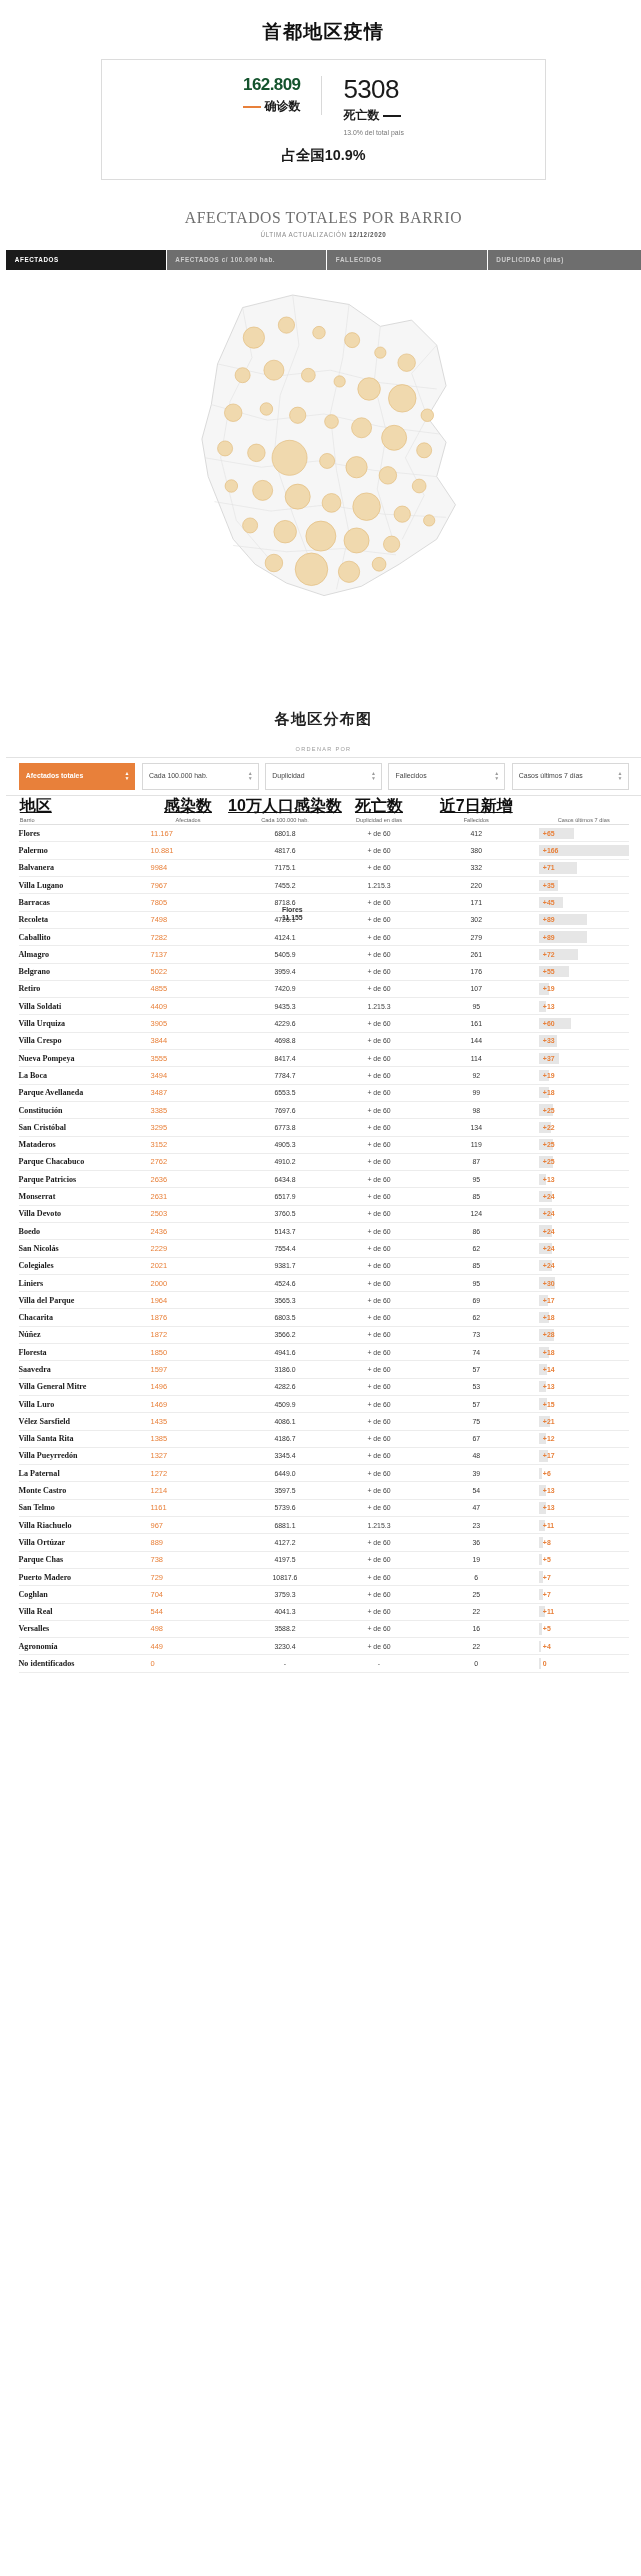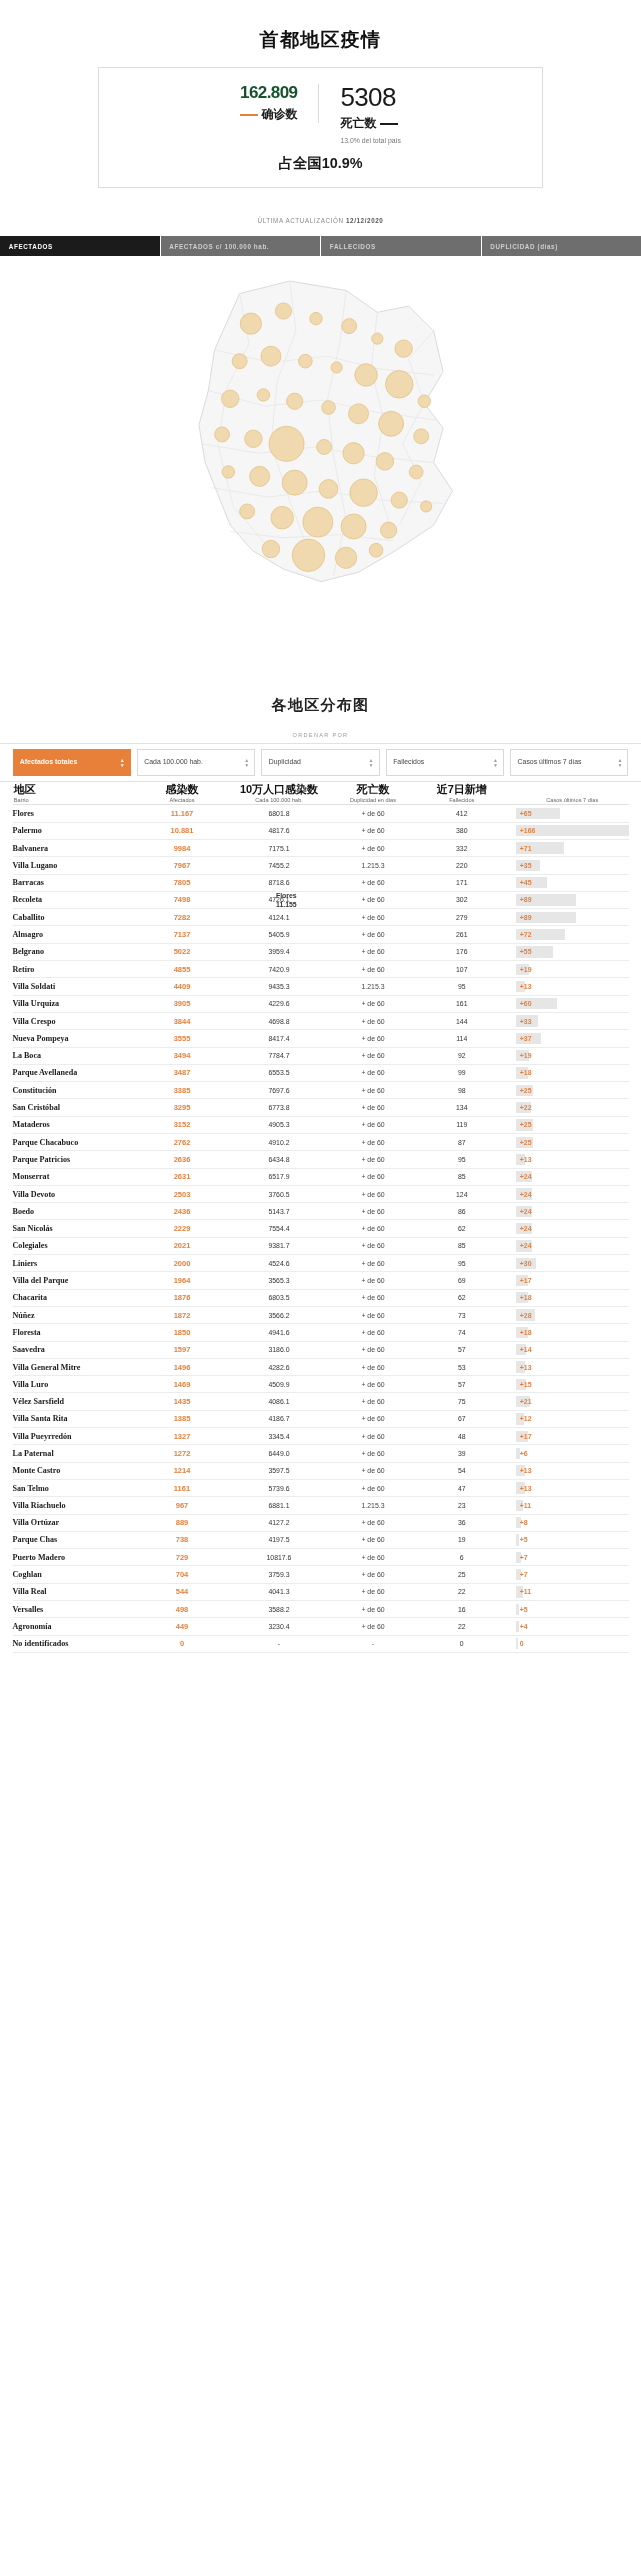"首都地区疫情" .page { margin: 8px auto -> 0 auto; padding-left: none -> 6px }
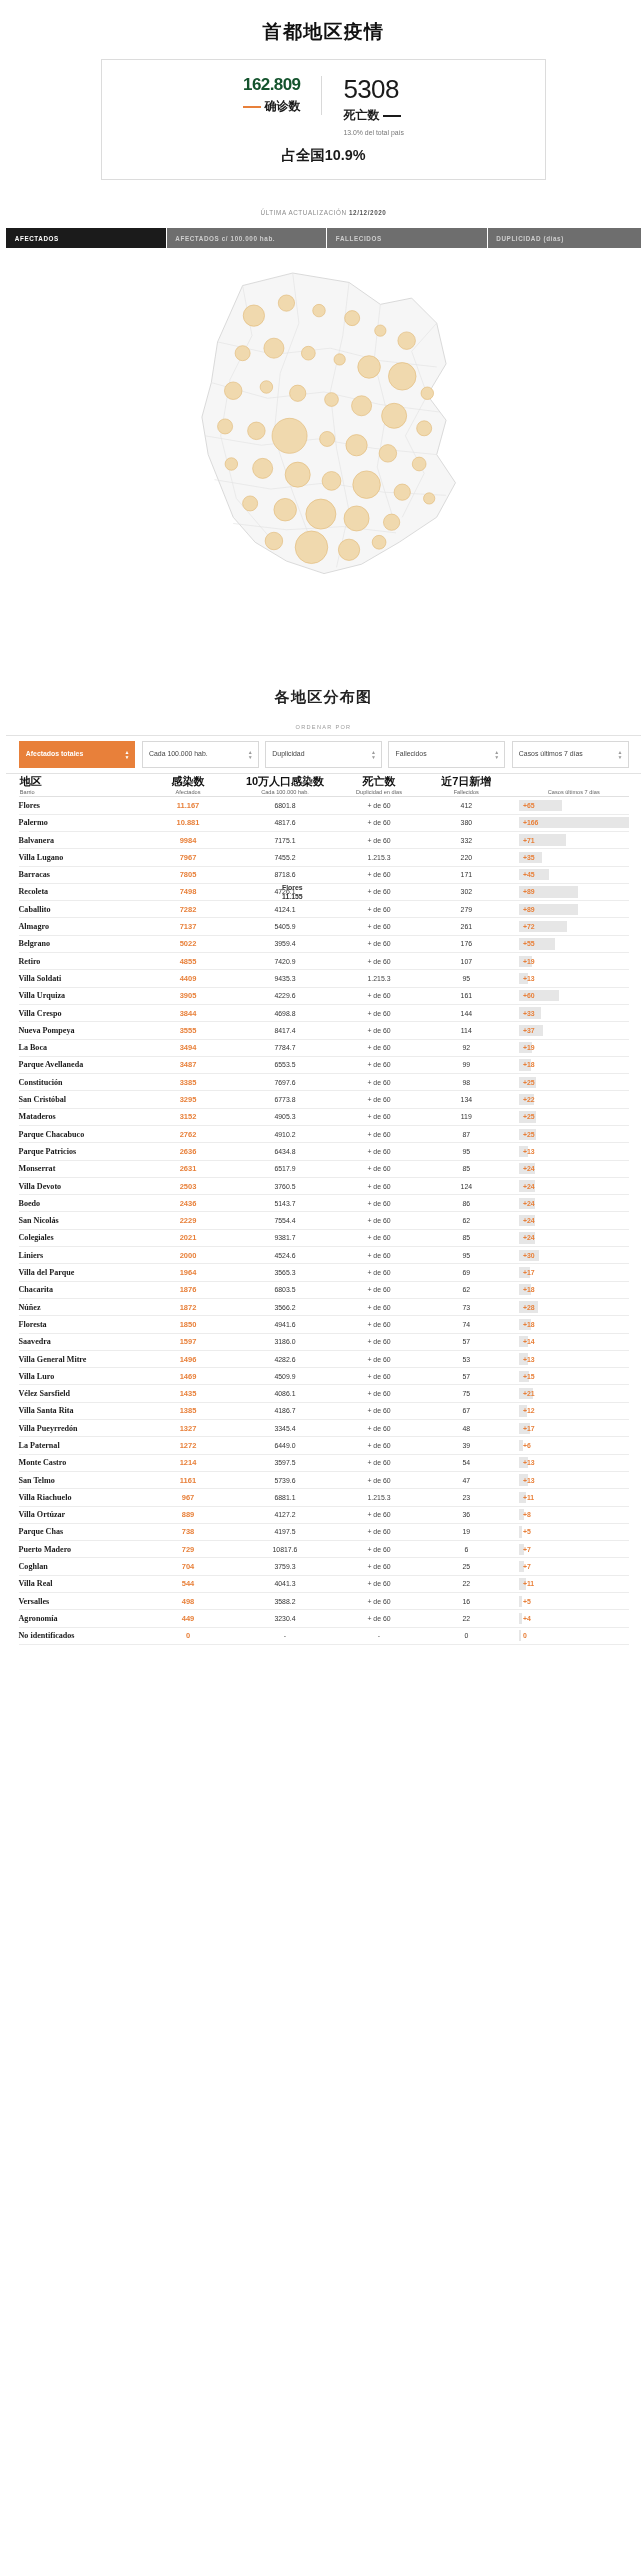"AFECTADOS TOTALES POR BARRIO" h2 { html: none -> <h2>AFECTADOS TOTALES POR BARRIO</h2> }
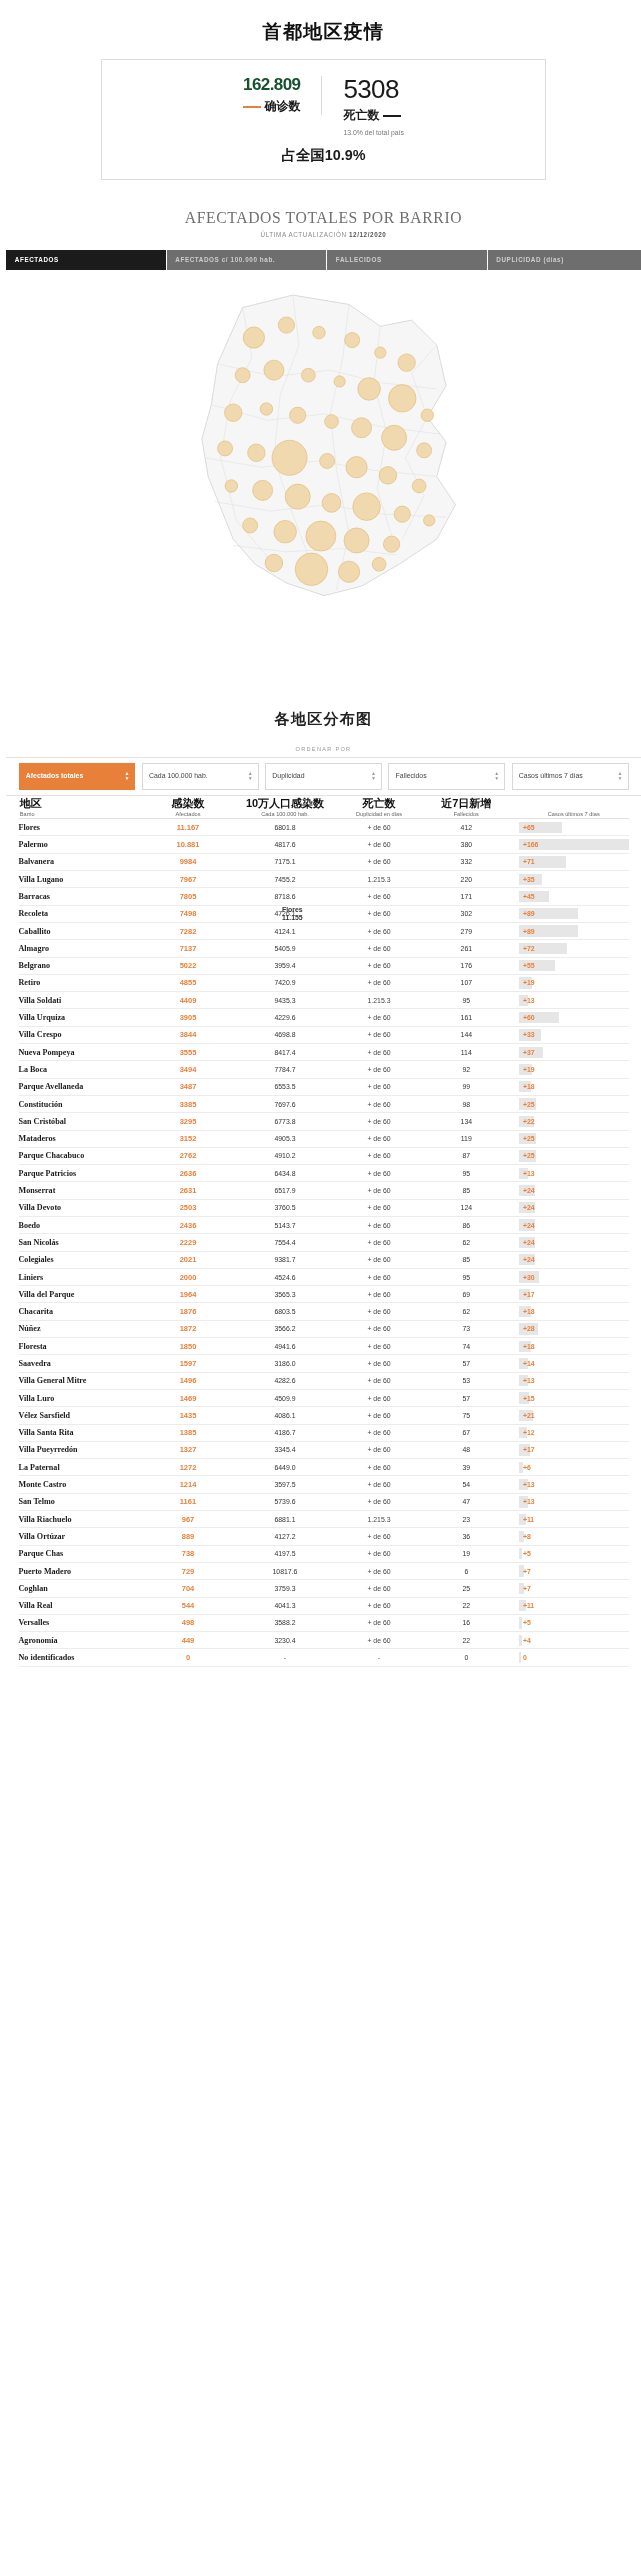"地区" .hdr-cn th { font-size: 11px -> 16px; text-decoration: none -> underline }
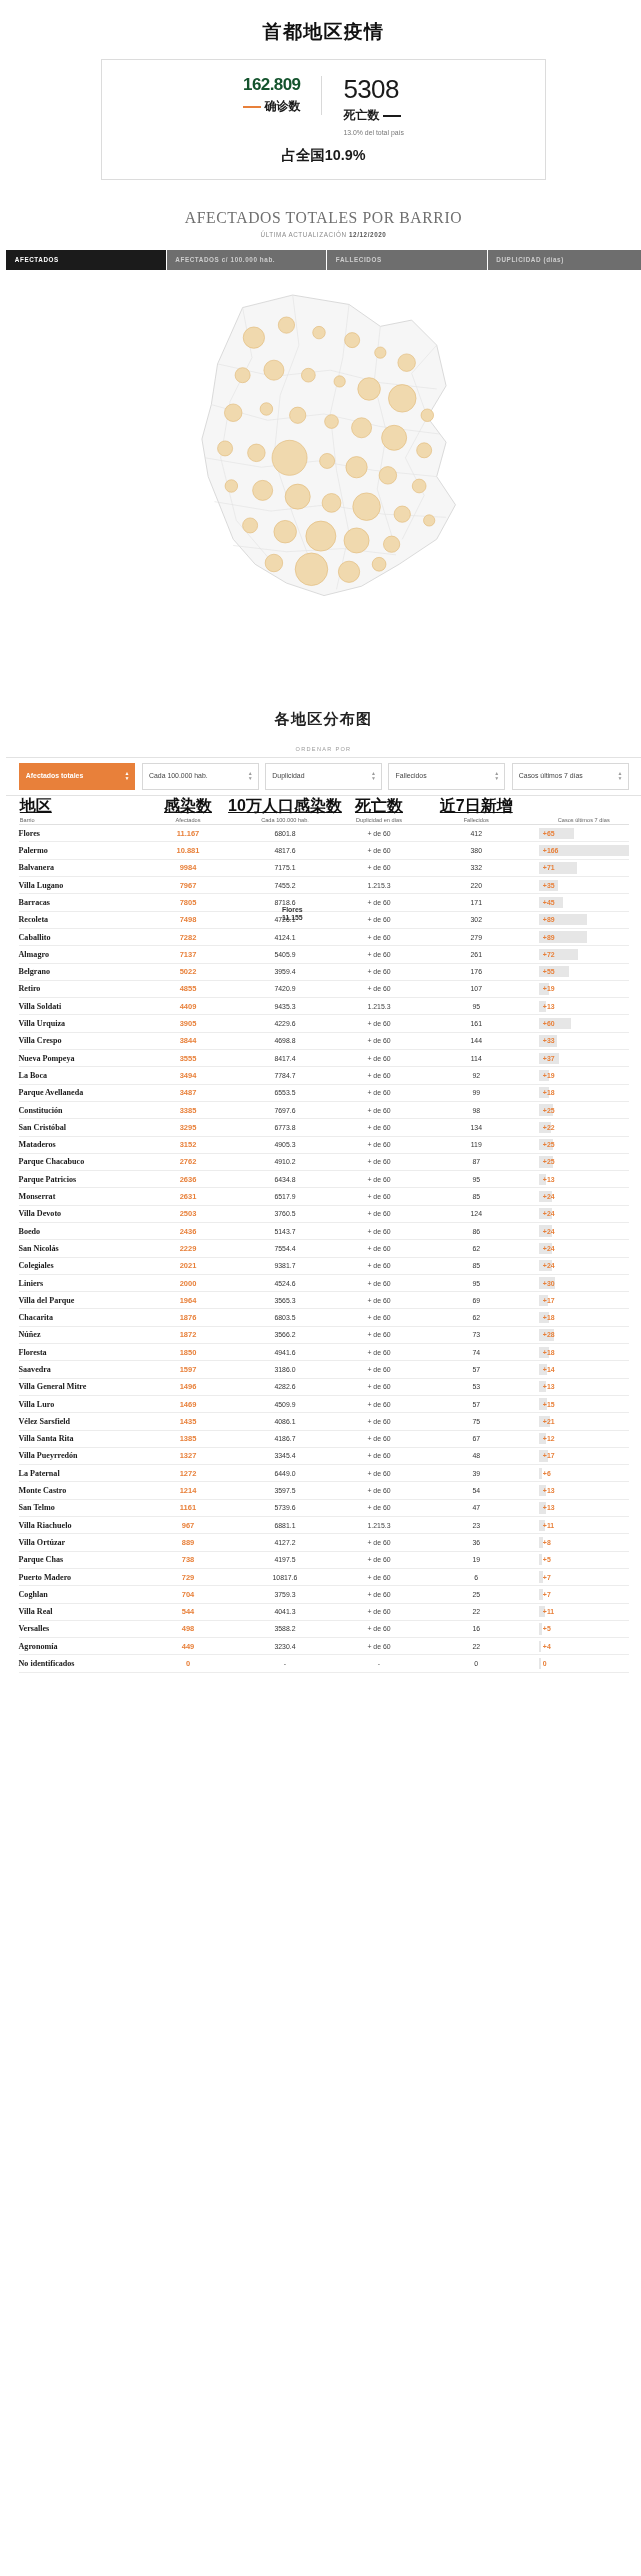"11.167" td.afect { font-weight: bold -> normal; text-align: center -> left }
